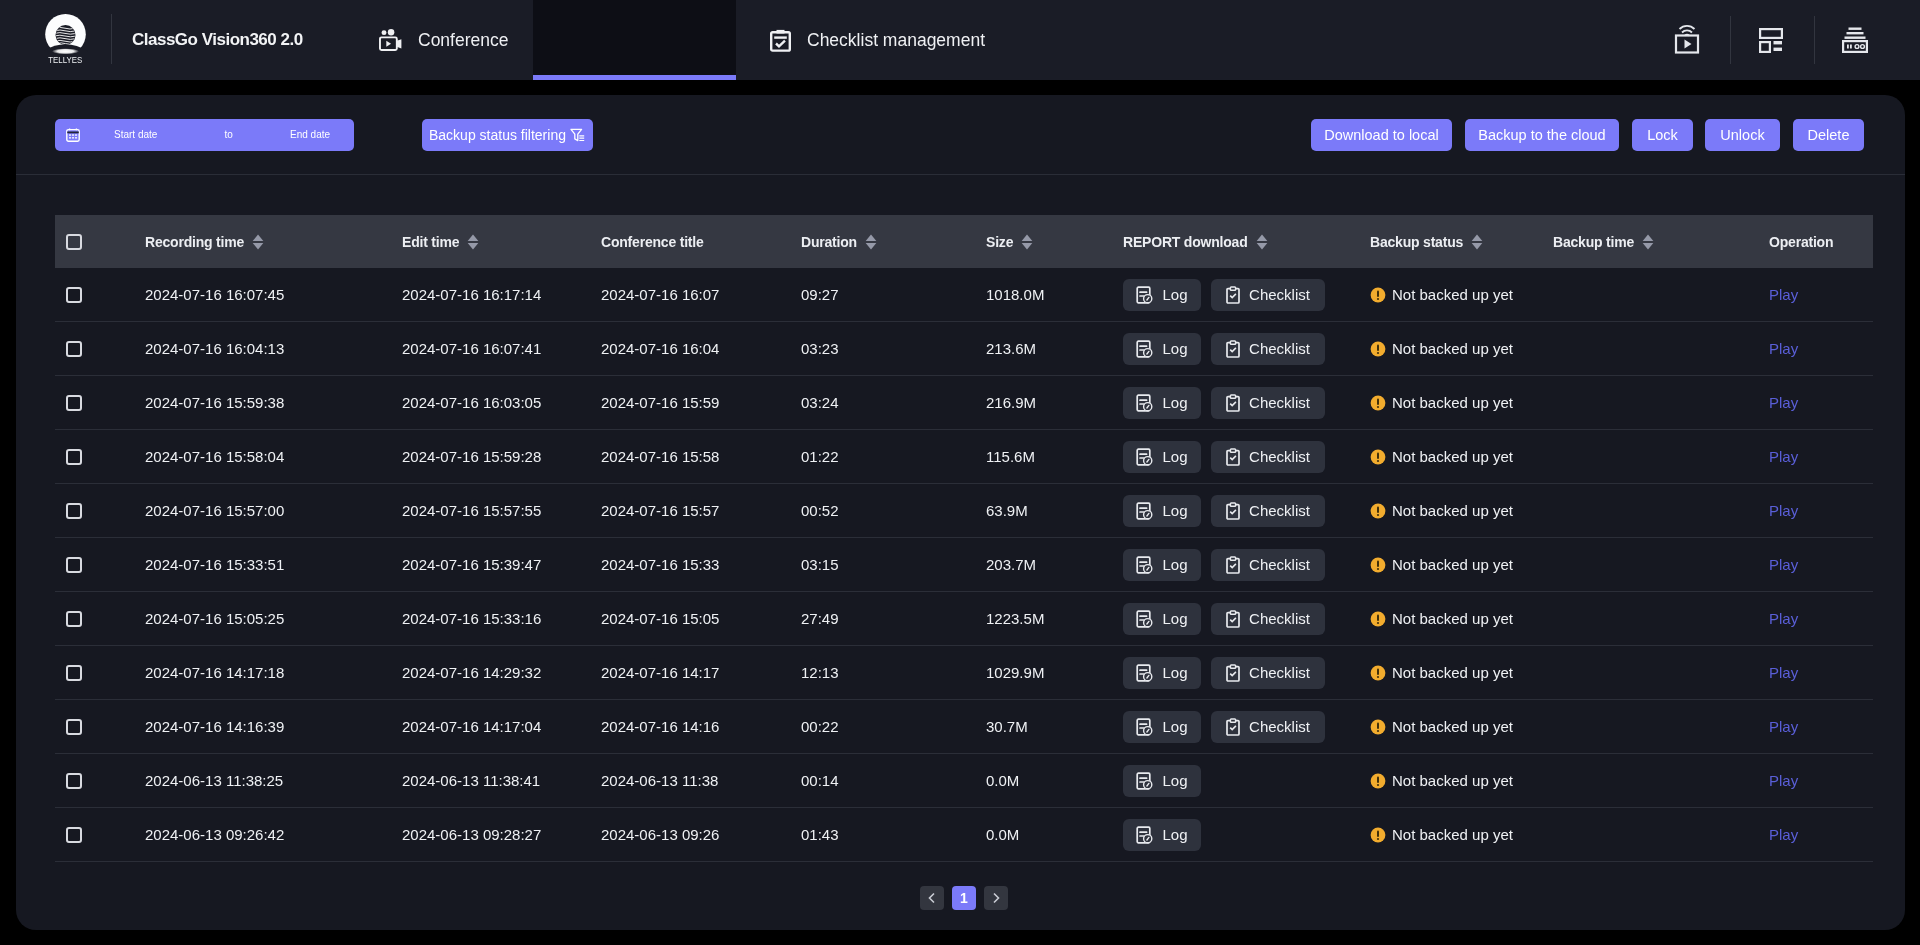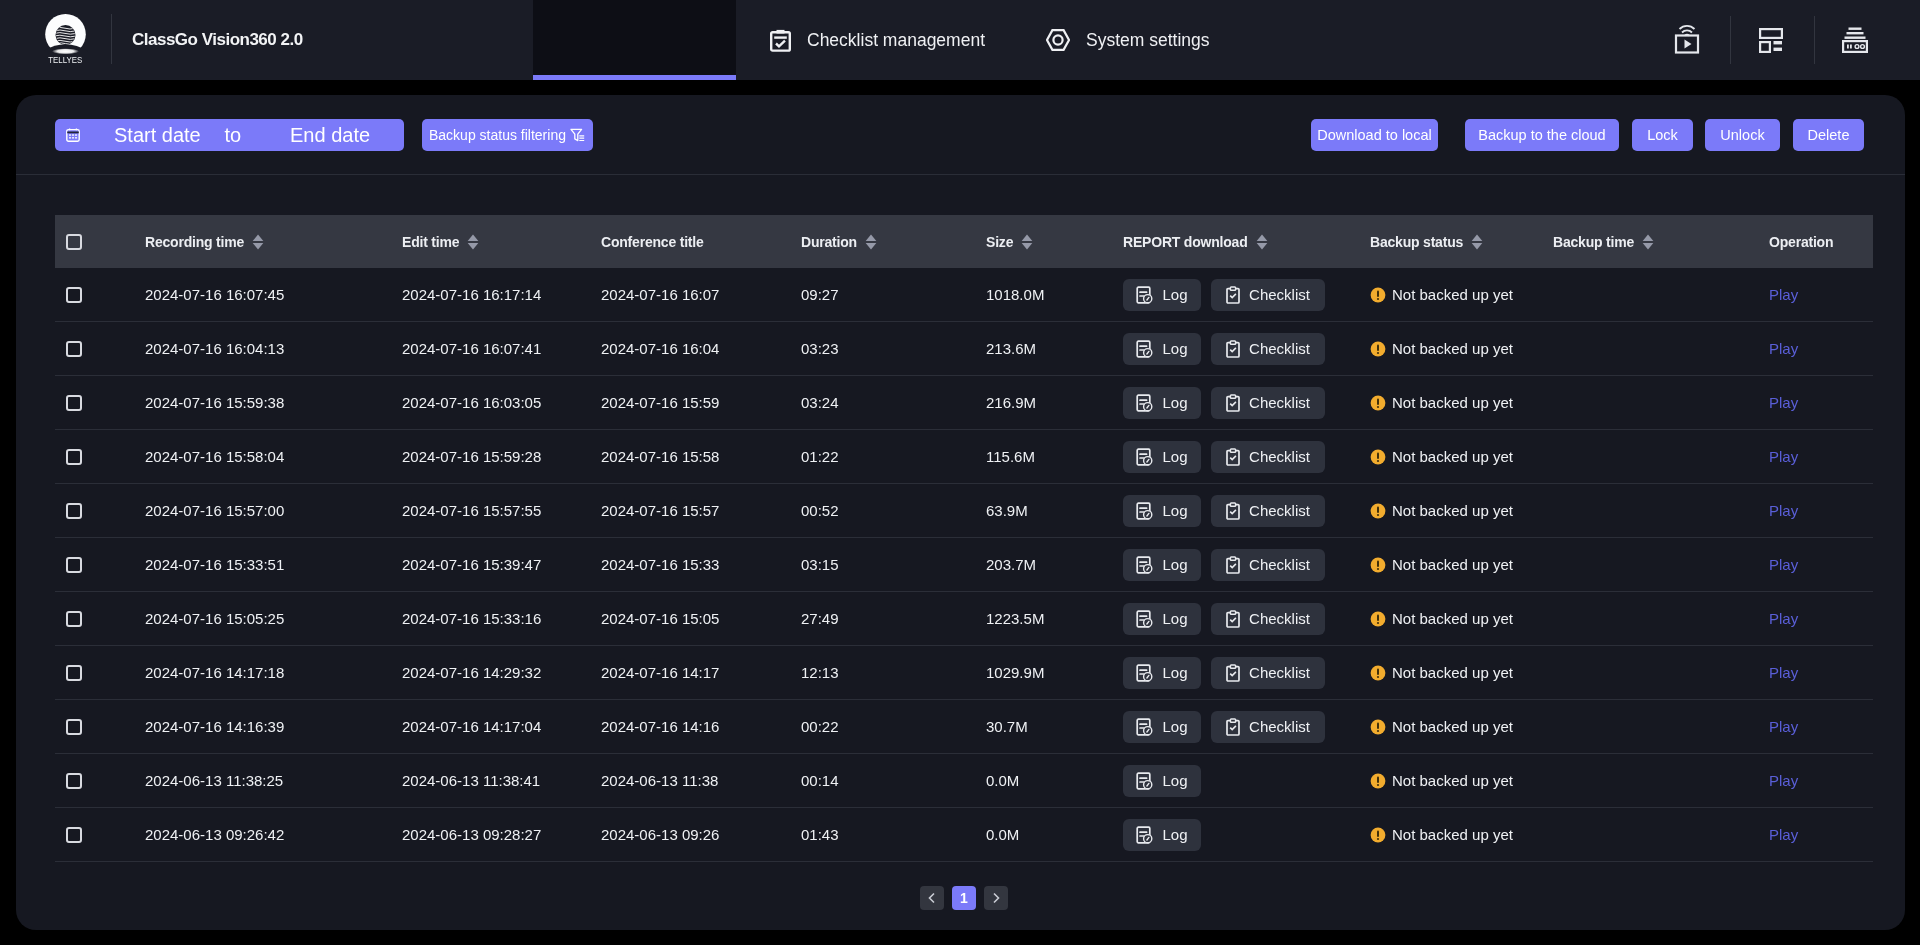"Conference" div.tab { html: none -> <div> <span> <svg> <circle></circle> <circle></circle> <rect></rect> <path></path> <path></path> </svg> </span> <span>Conference</span> </div> }
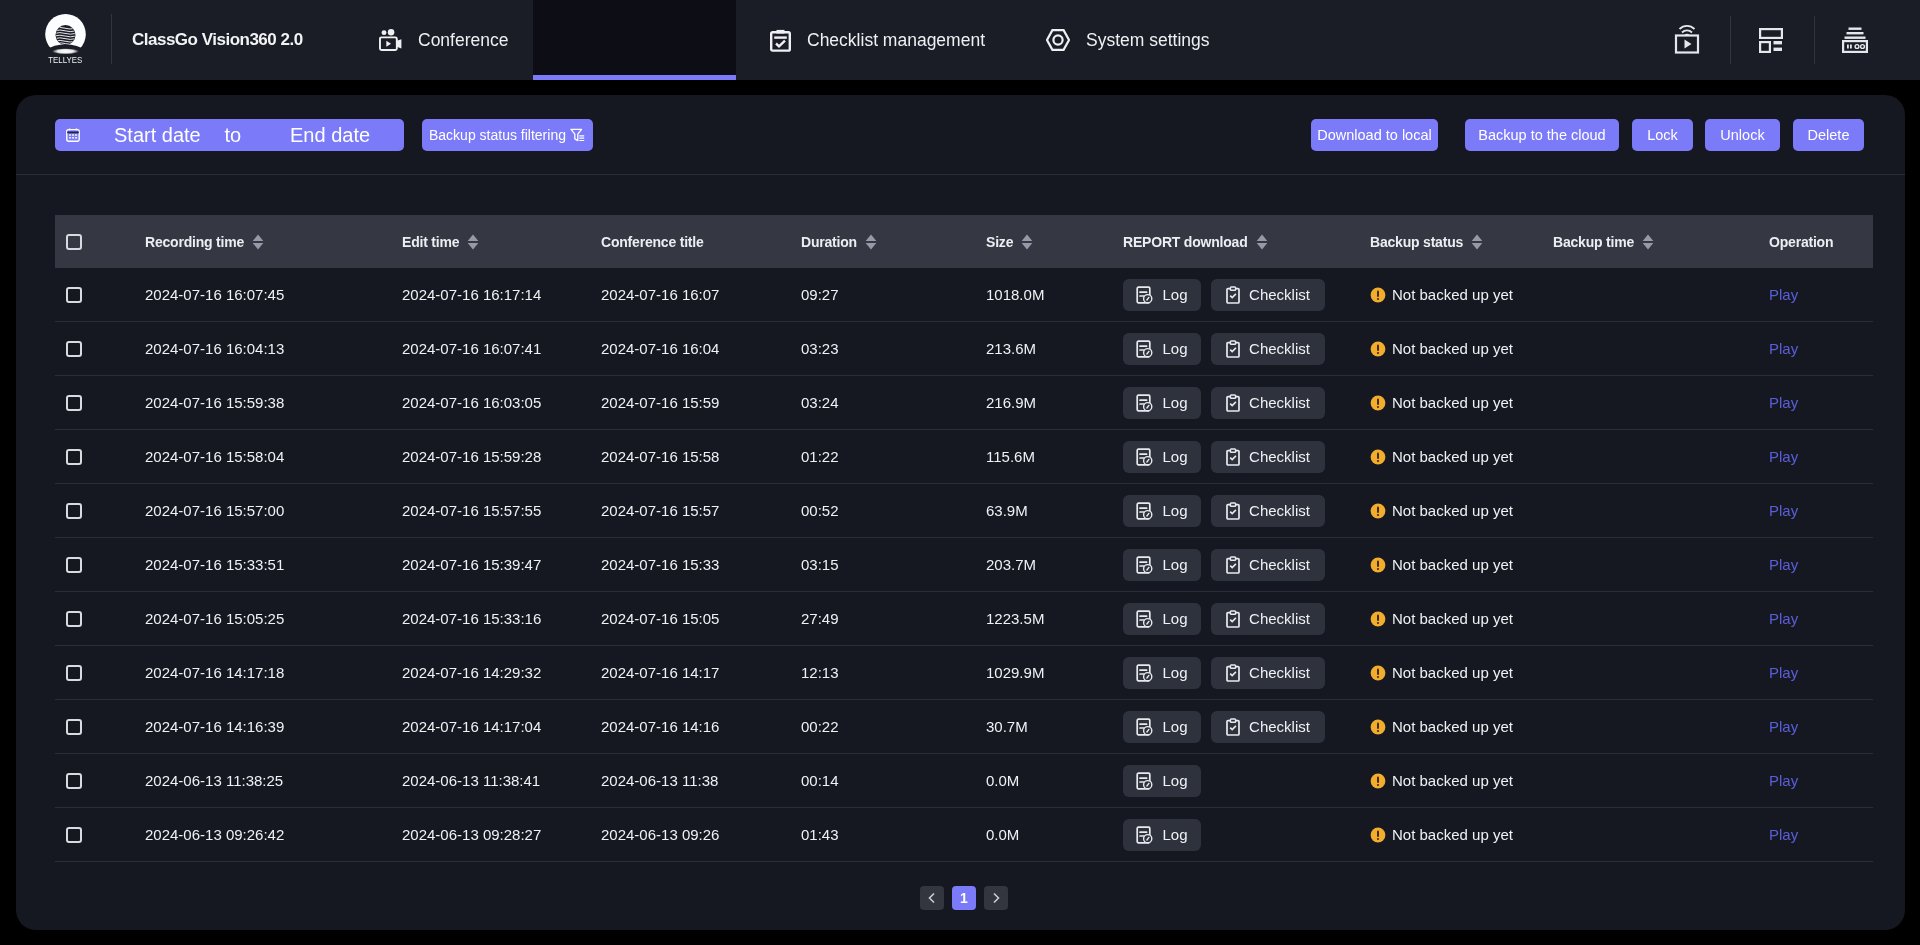"System settings" div.tab { html: <div> <span> <svg> <path></path> <circle></circle> </svg> </span> <span>System settings</span> </div> -> none }
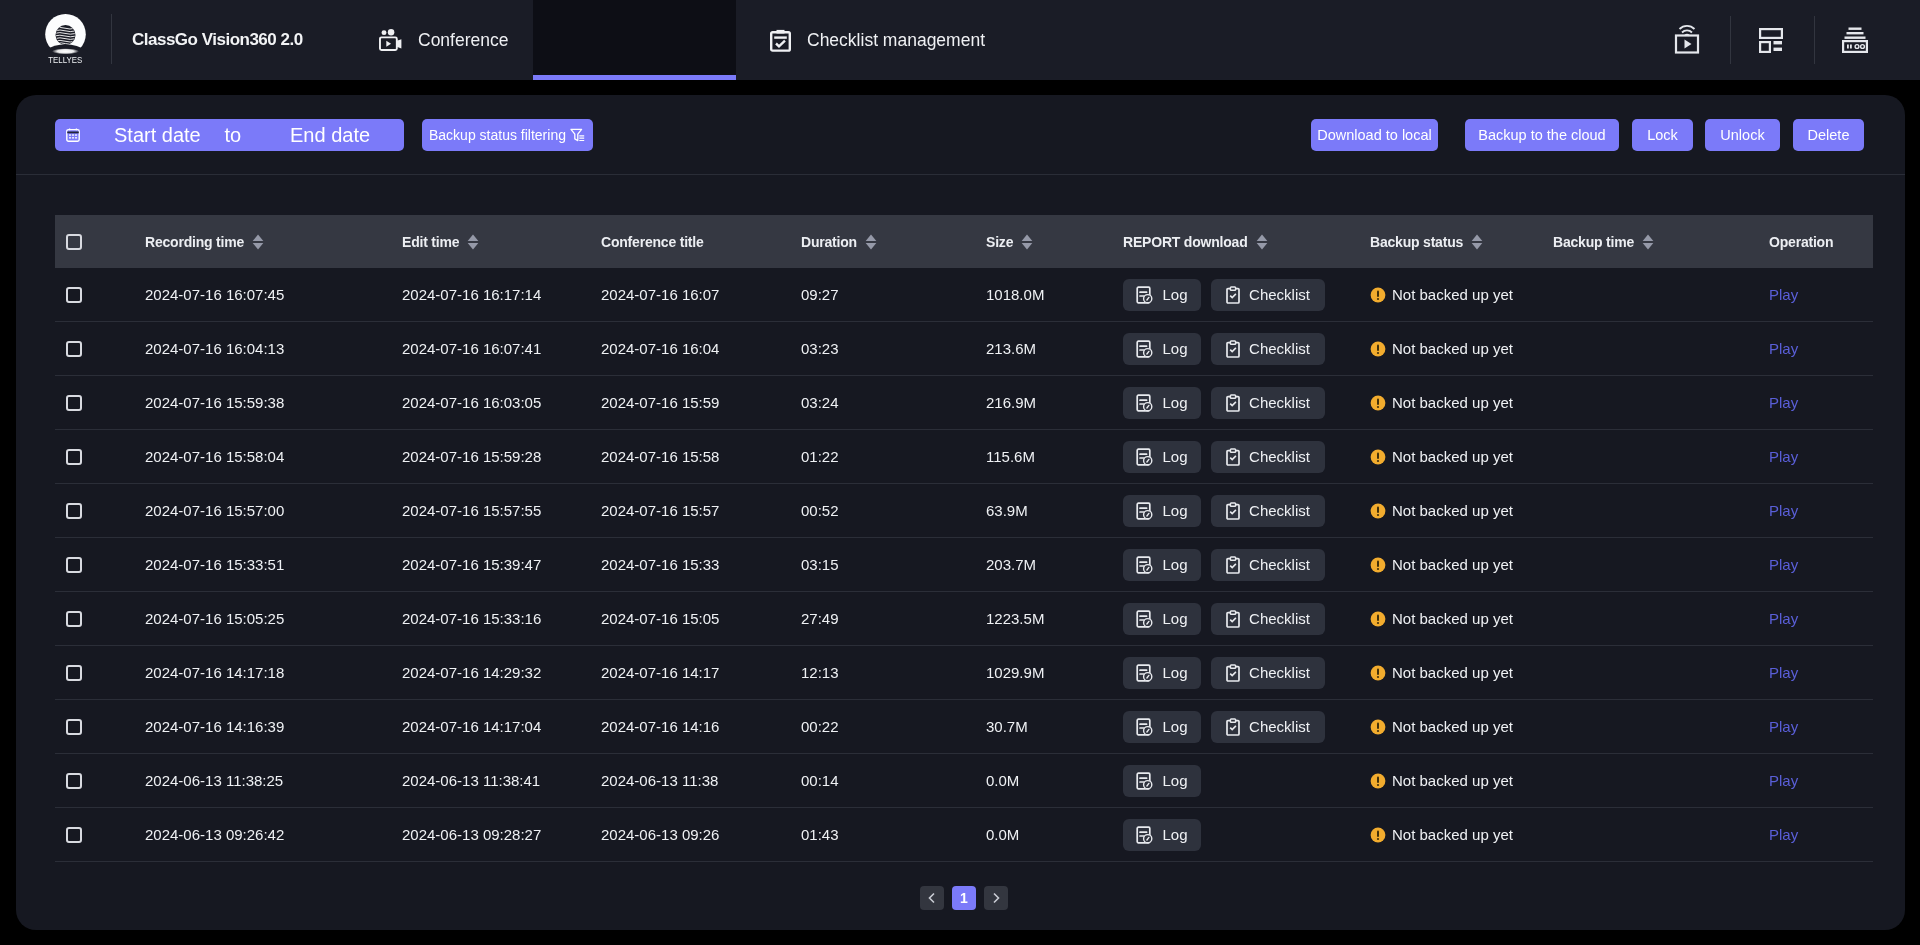"Start date" .datebtn { font-size: 20px -> 10px; width: 349px -> 299px }
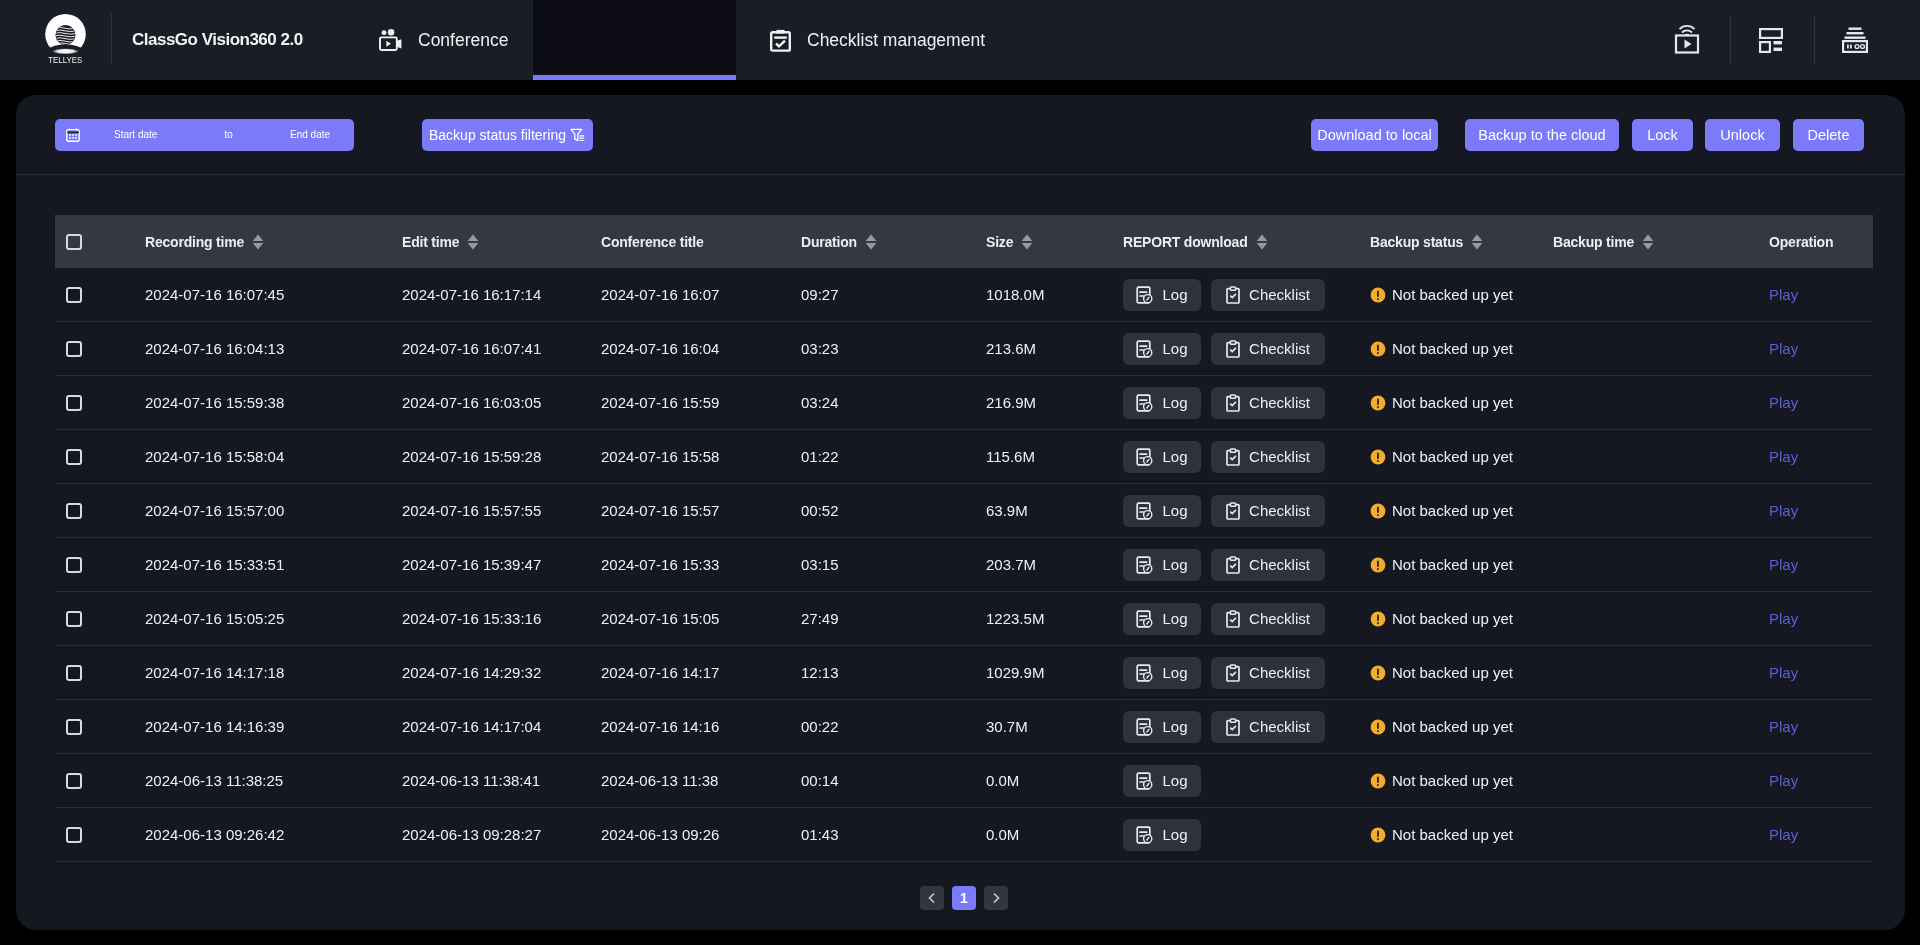"Download to local" div.pbtn { width: 127px -> 141px }
